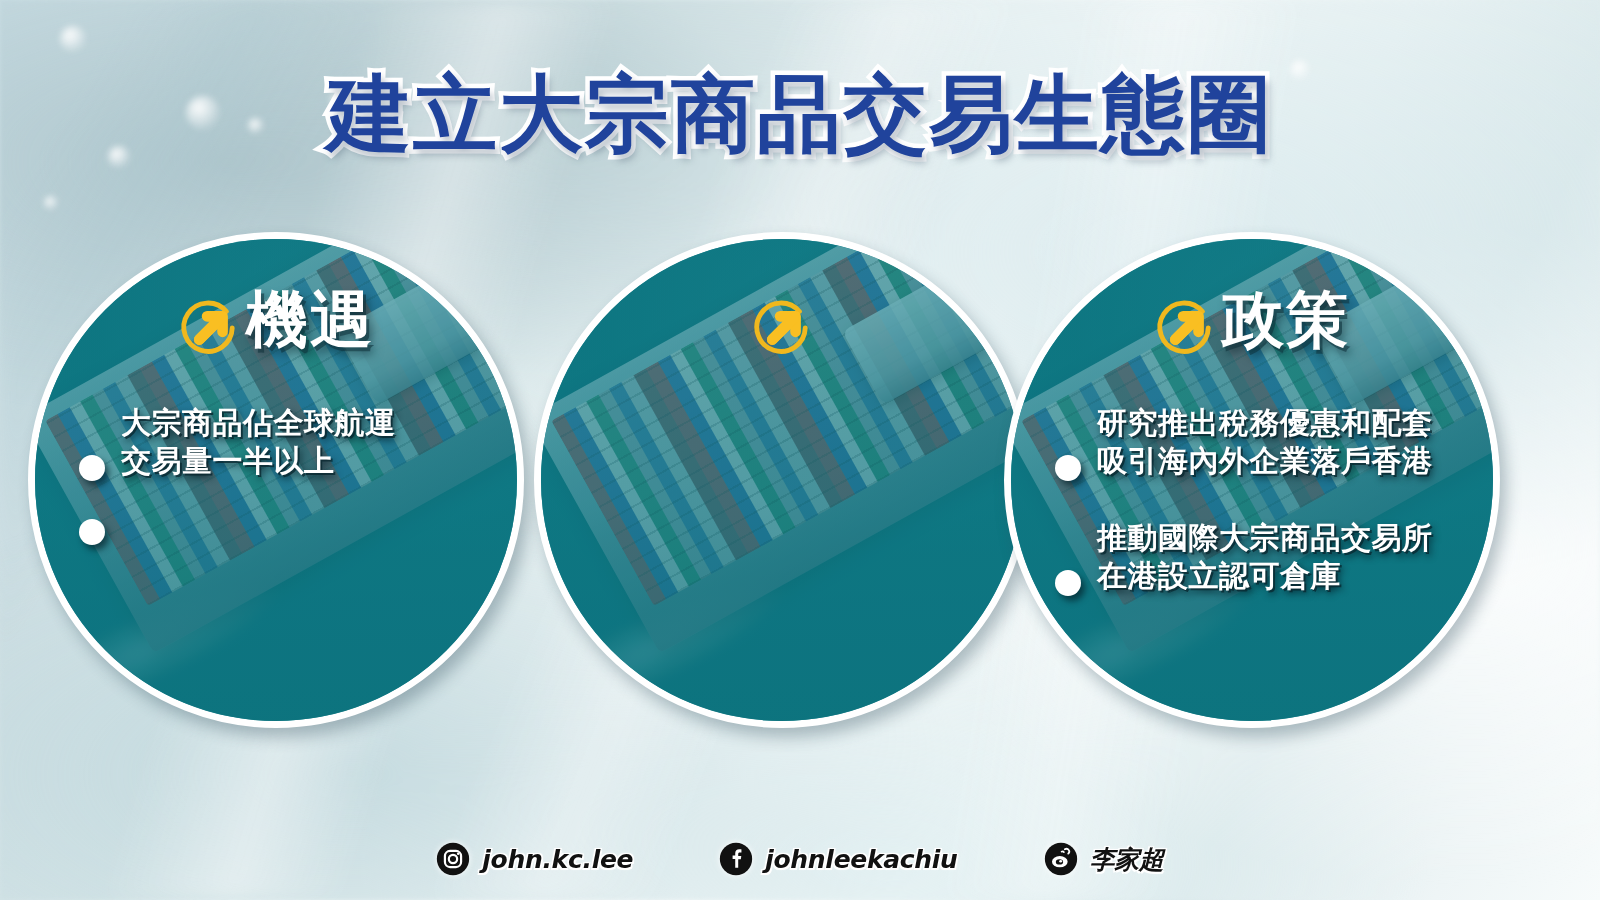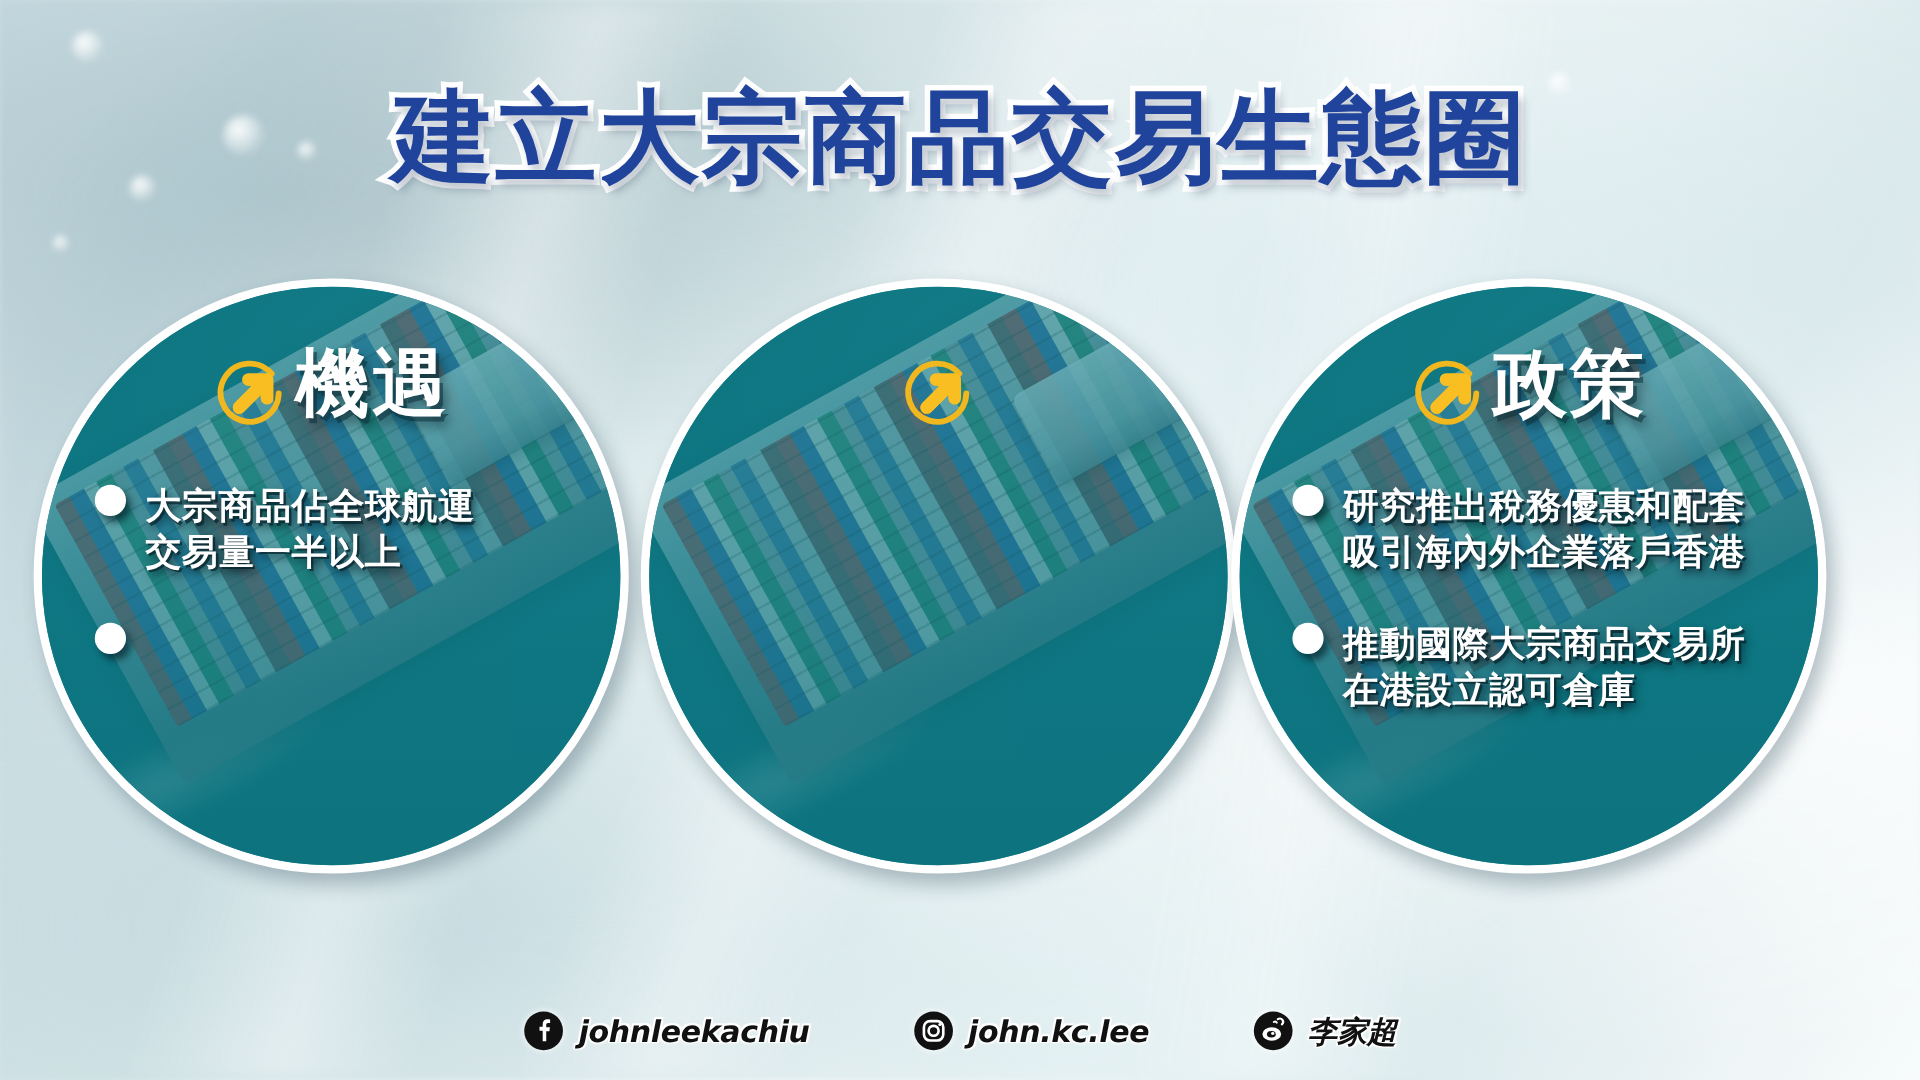"政策" .bubble-3 { left: 1026px -> 1004px }
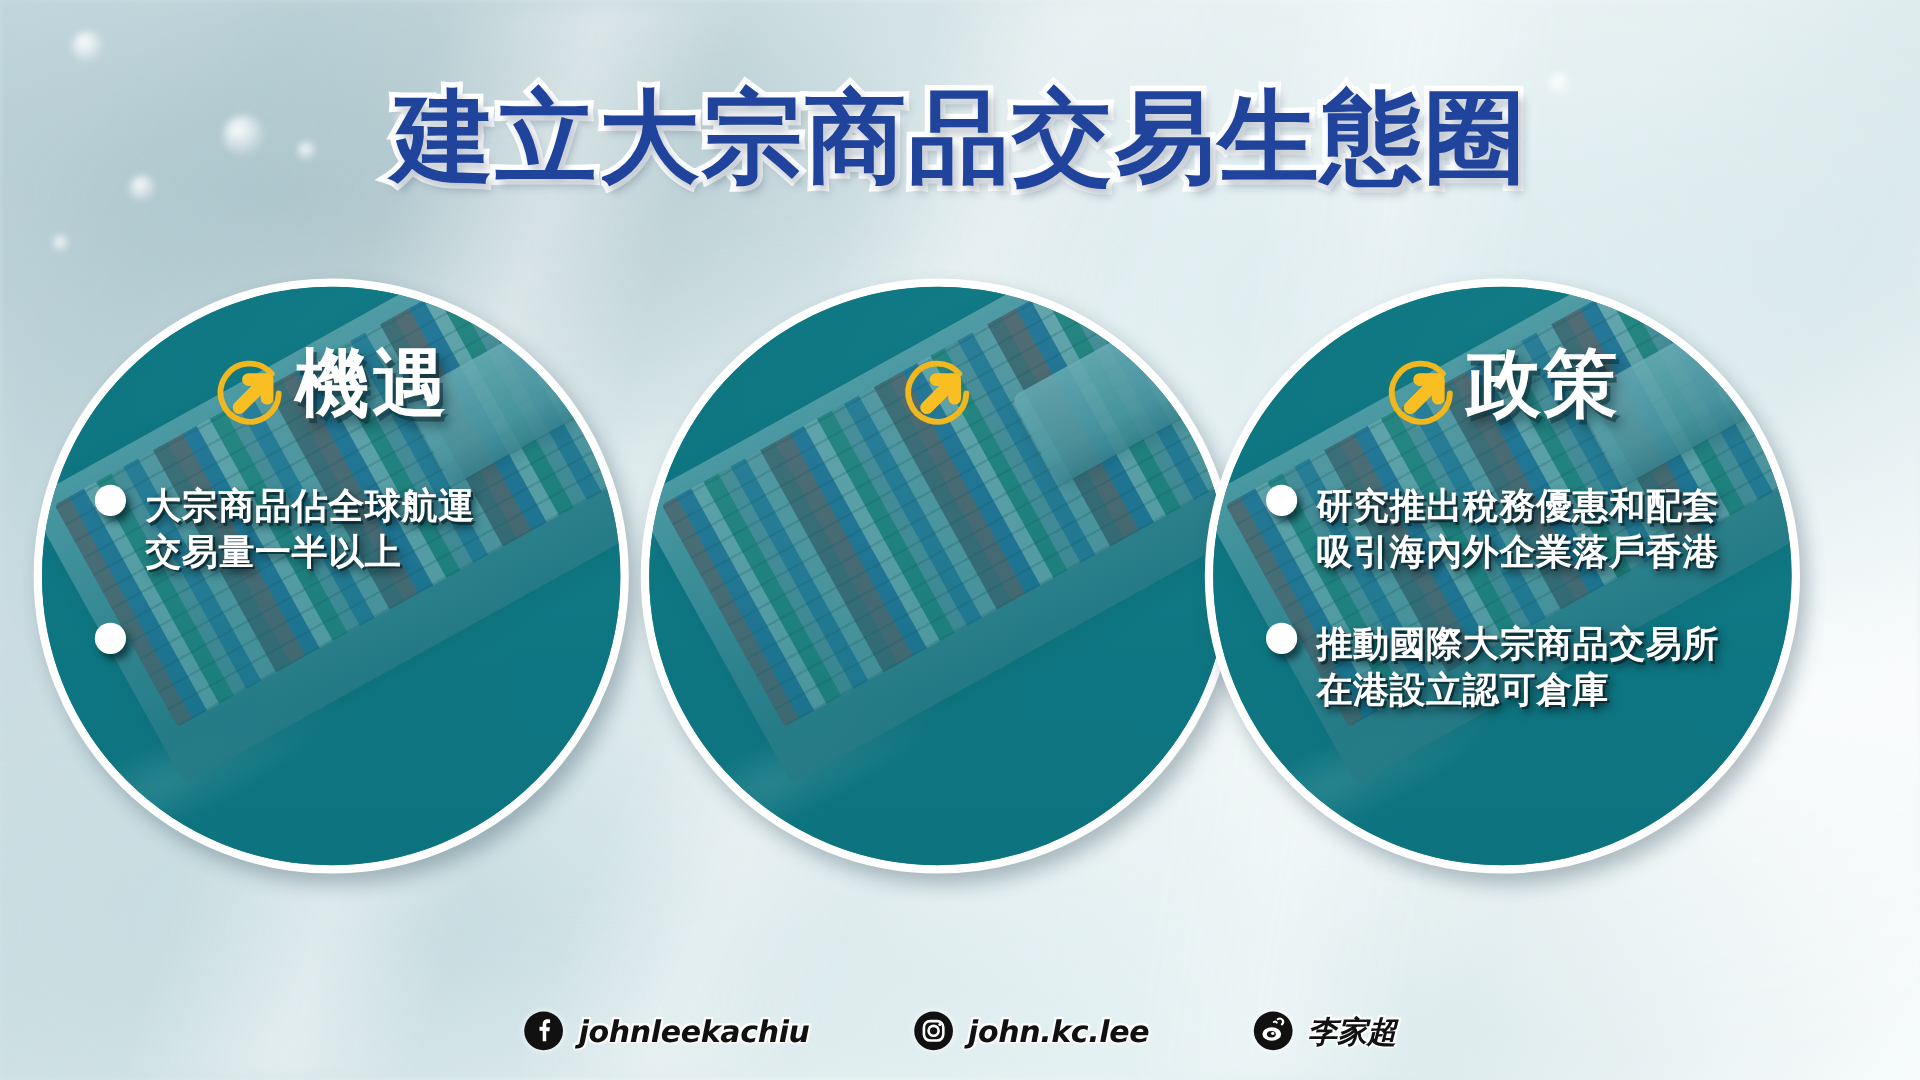"大宗商品佔全球航運" .bullet { align-items: flex-start -> flex-end }
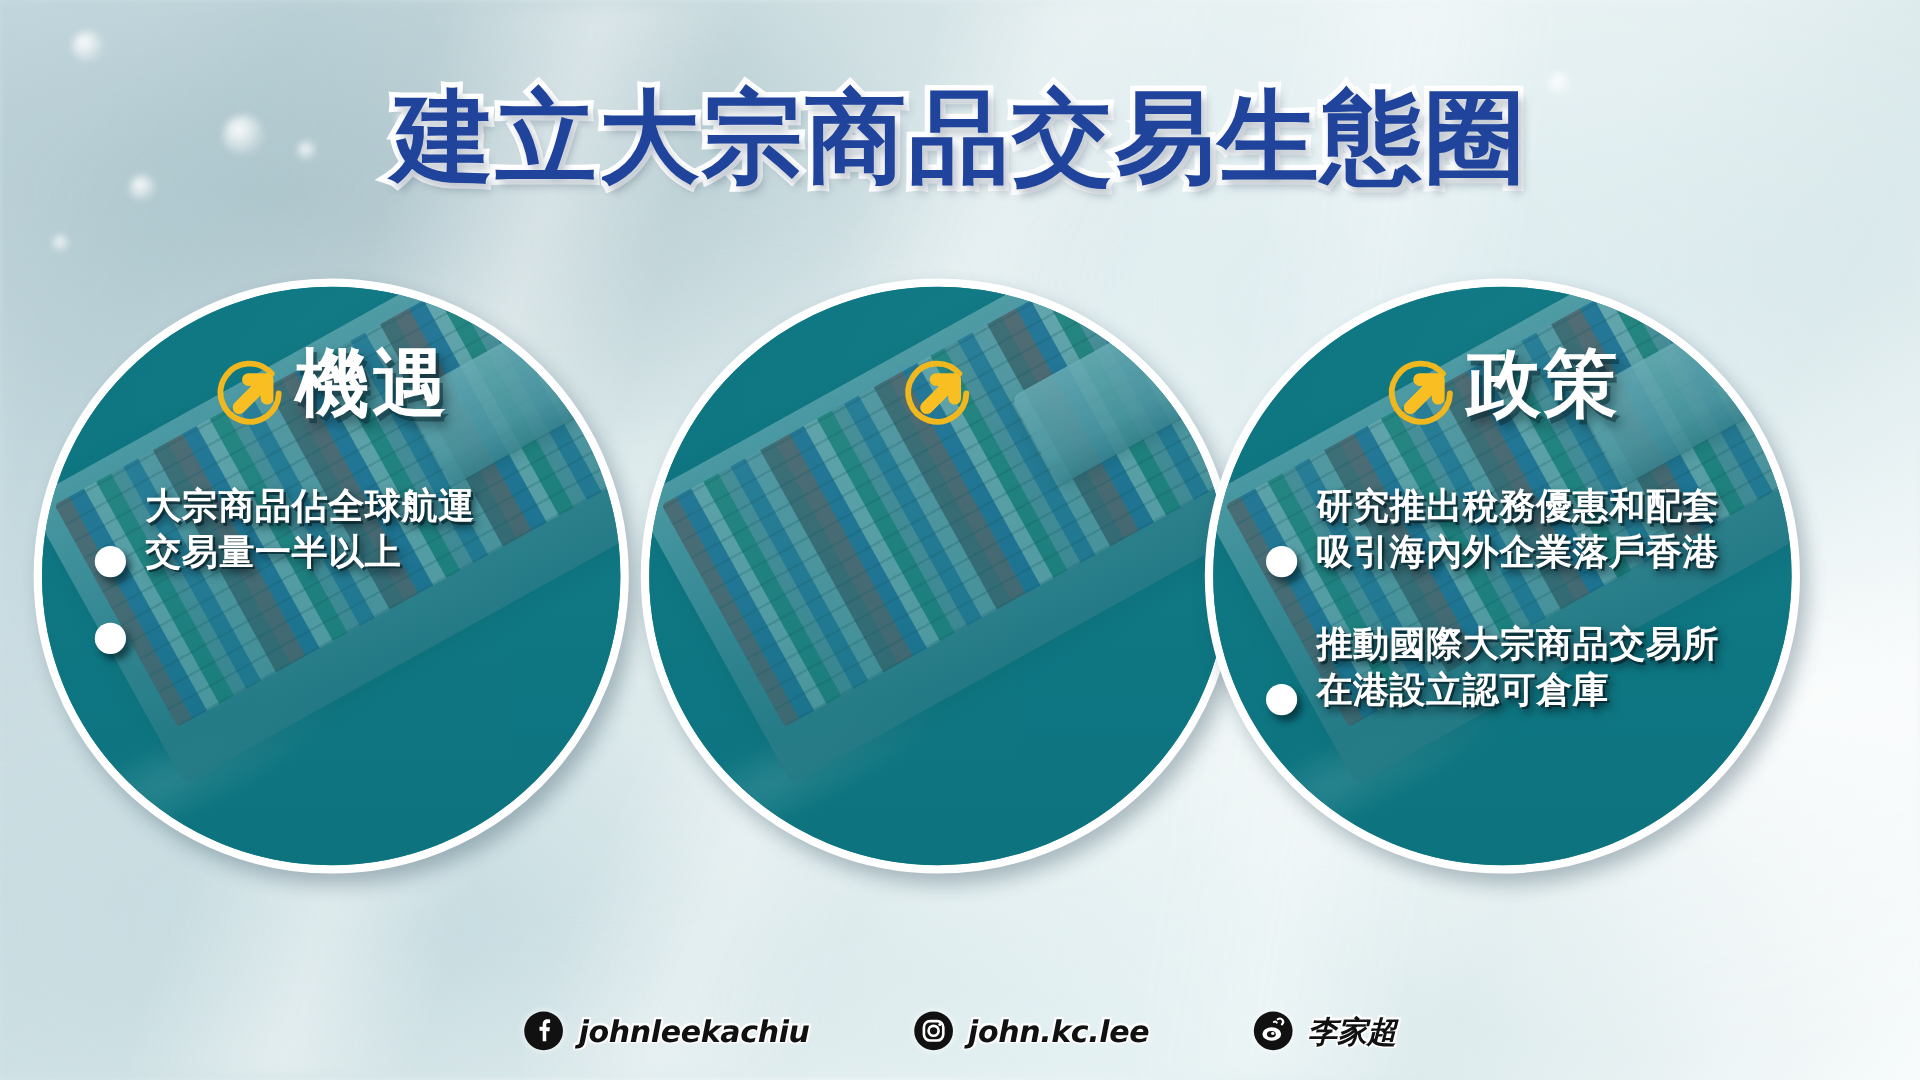"johnleekachiu" div.social { order: before "john.kc.lee" -> after "john.kc.lee" }
